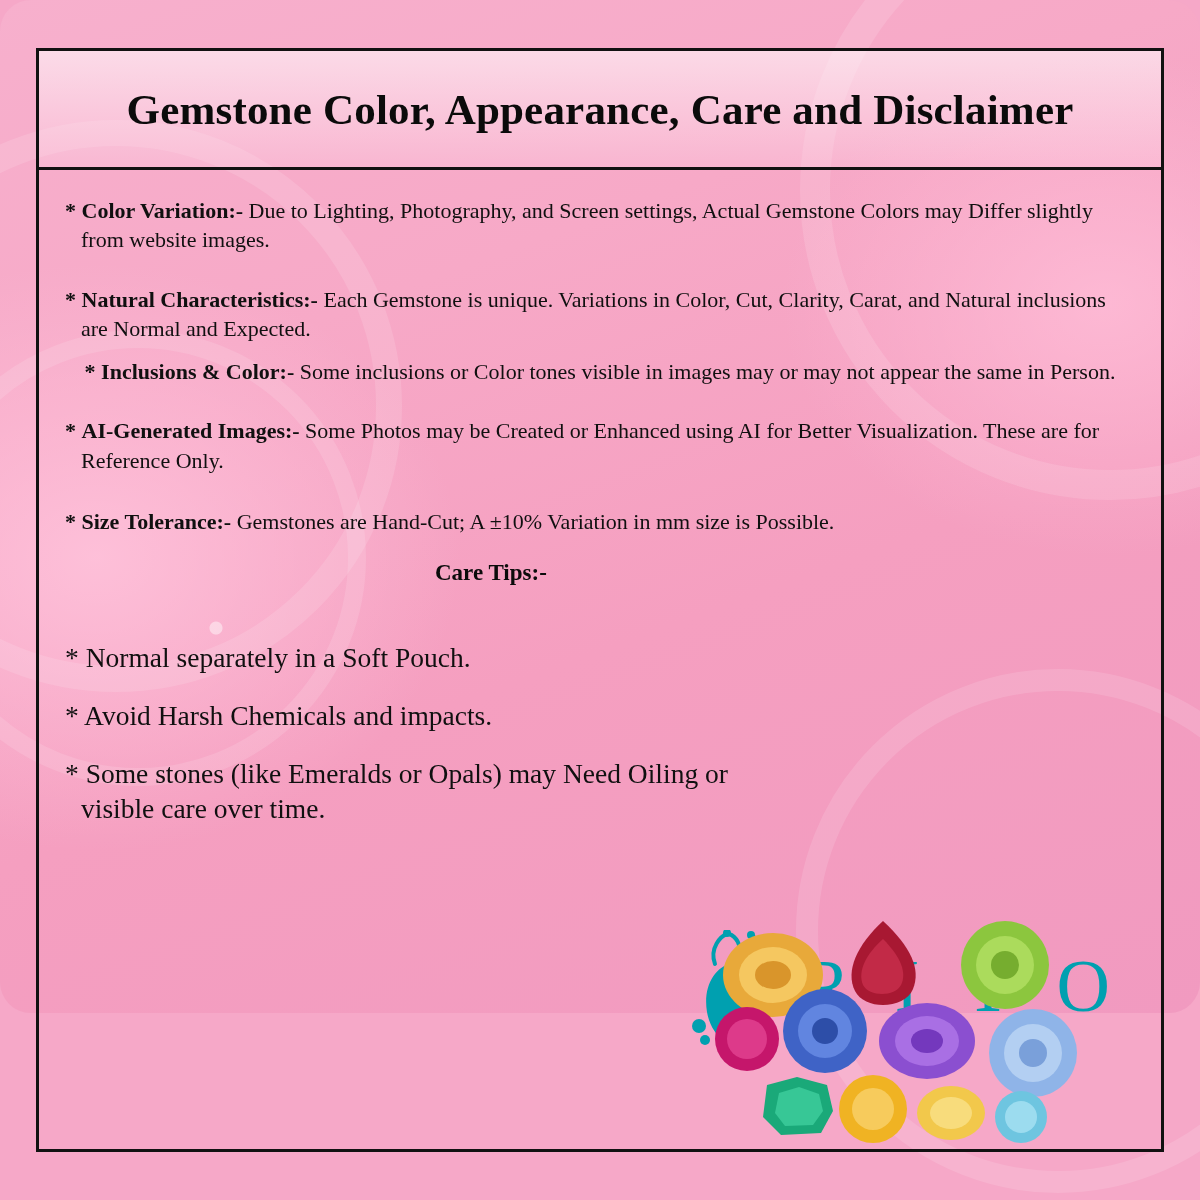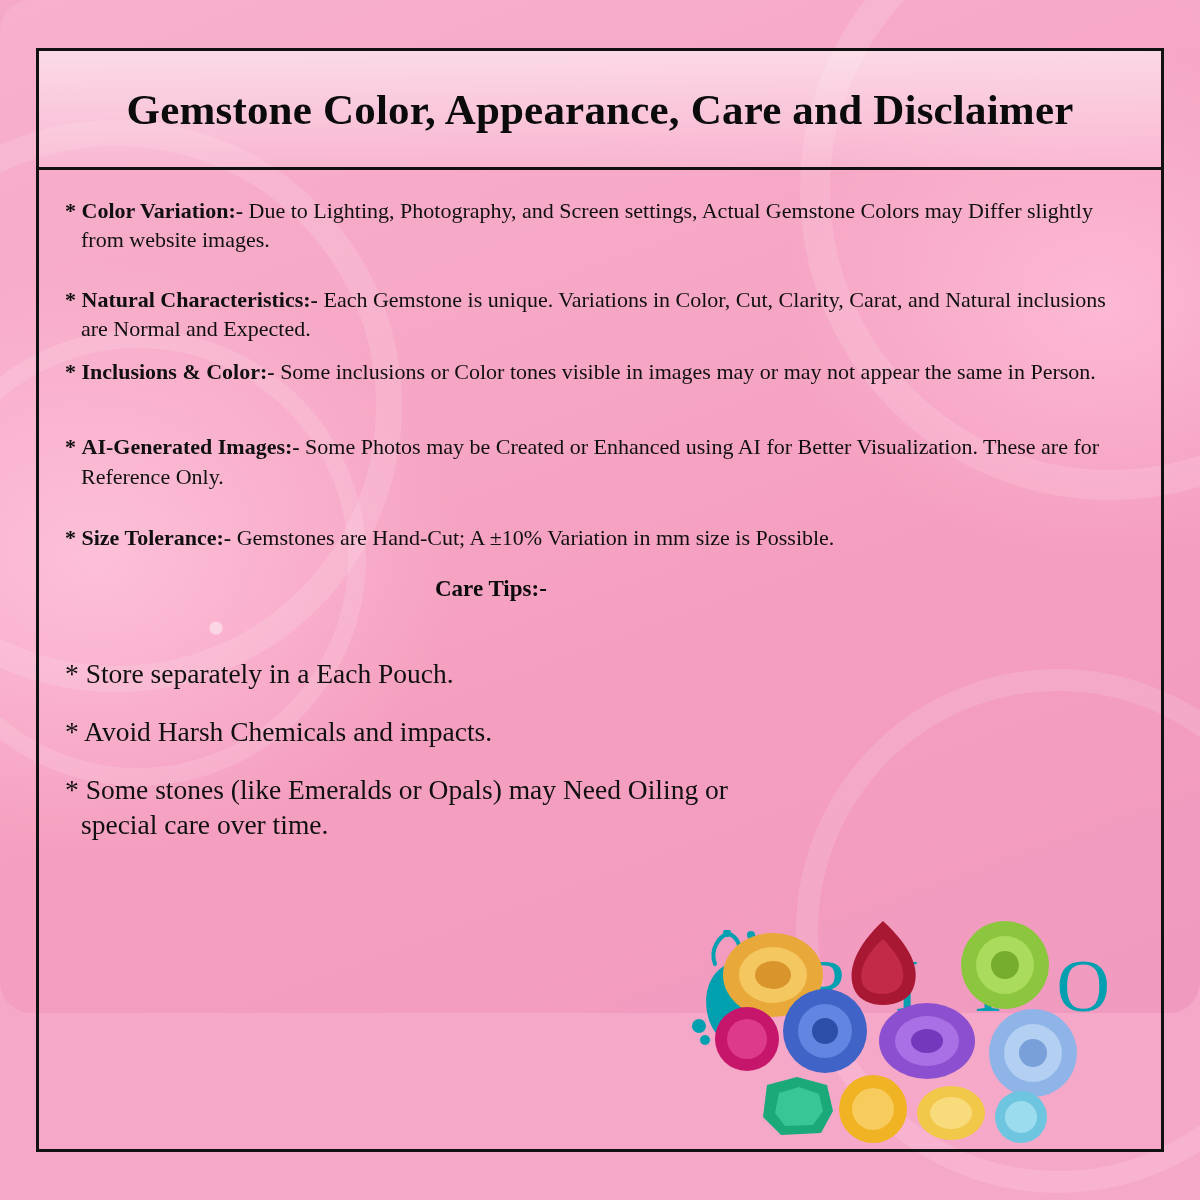"* Inclusions & Color:- Some" .item.i3 { margin-bottom: 46px -> 30px; text-align: none -> center }
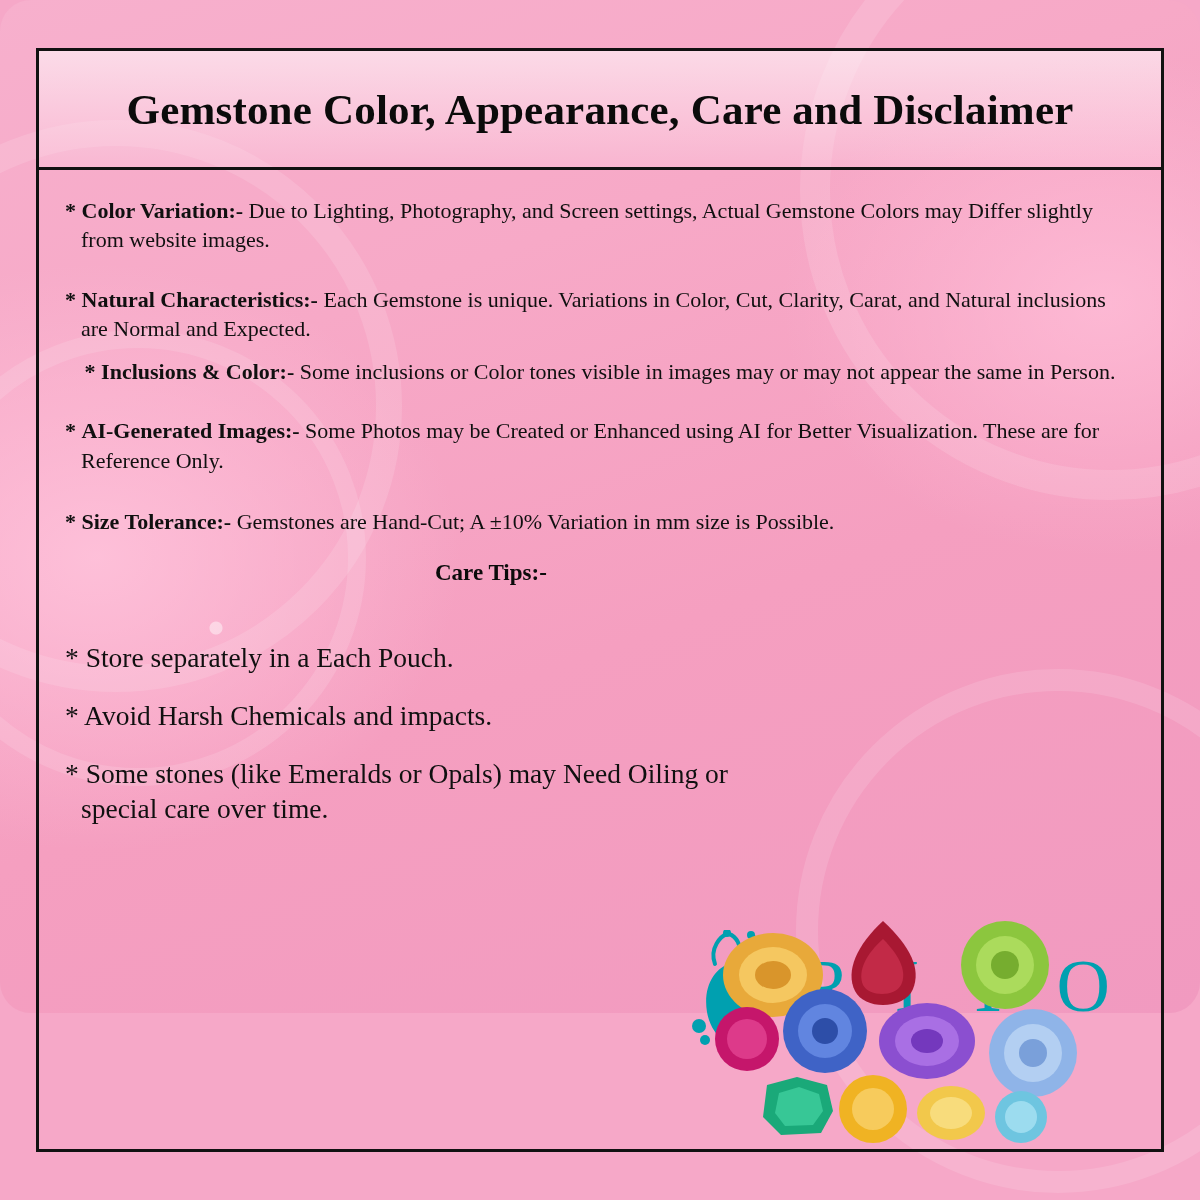"Store separately in a Each" span { text: Store separately in a Each -> Normal separately in a Soft }
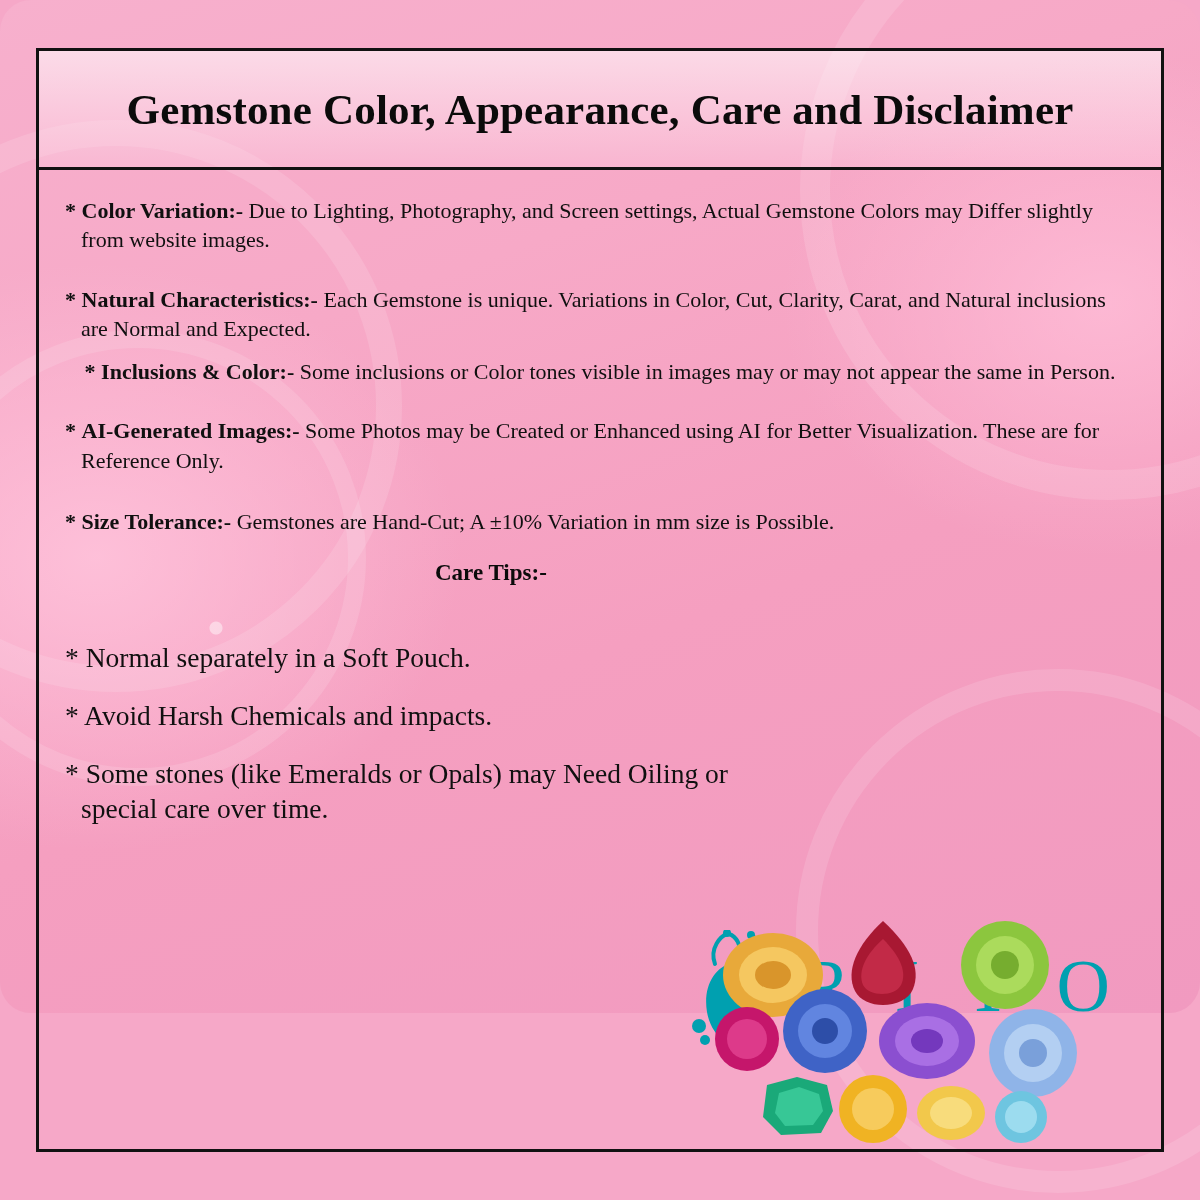"Some stones (like Emeralds or" span { text: special -> visible }
